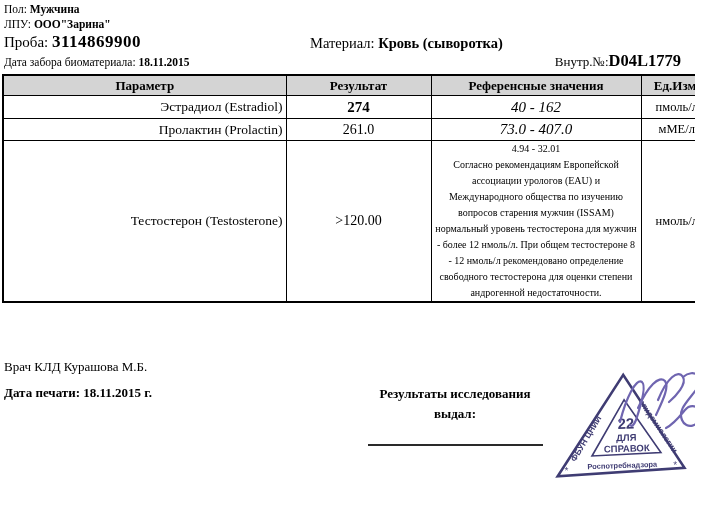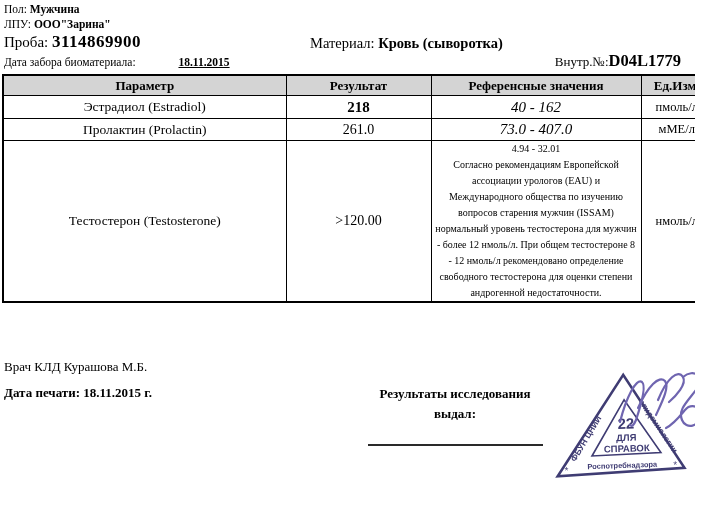"18.11.2015" .collection .val { margin-left: 40px -> none; text-decoration: underline -> none }
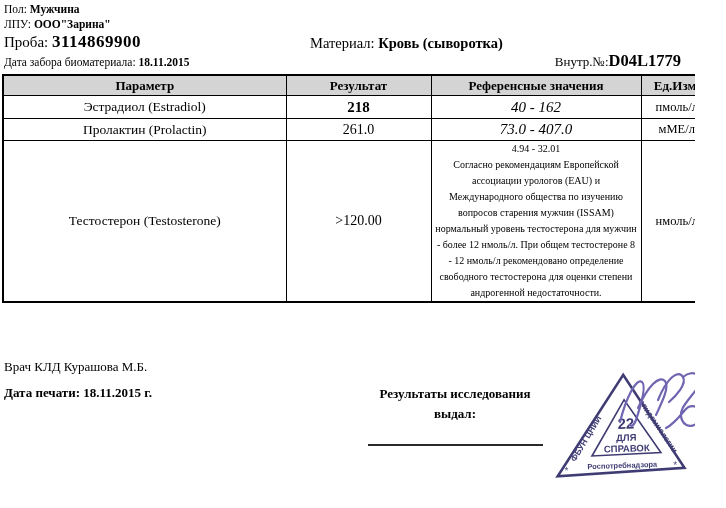"Эстрадиол (Estradiol)" td.param { text-align: center -> right }
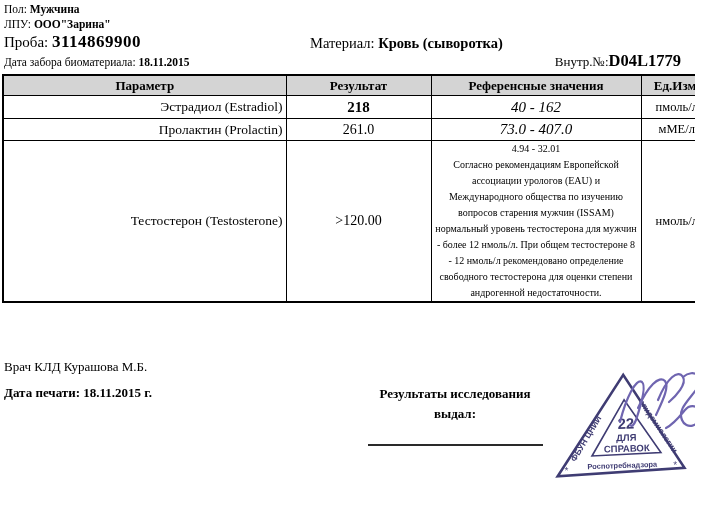"218" td.center { text: 218 -> 274 }
